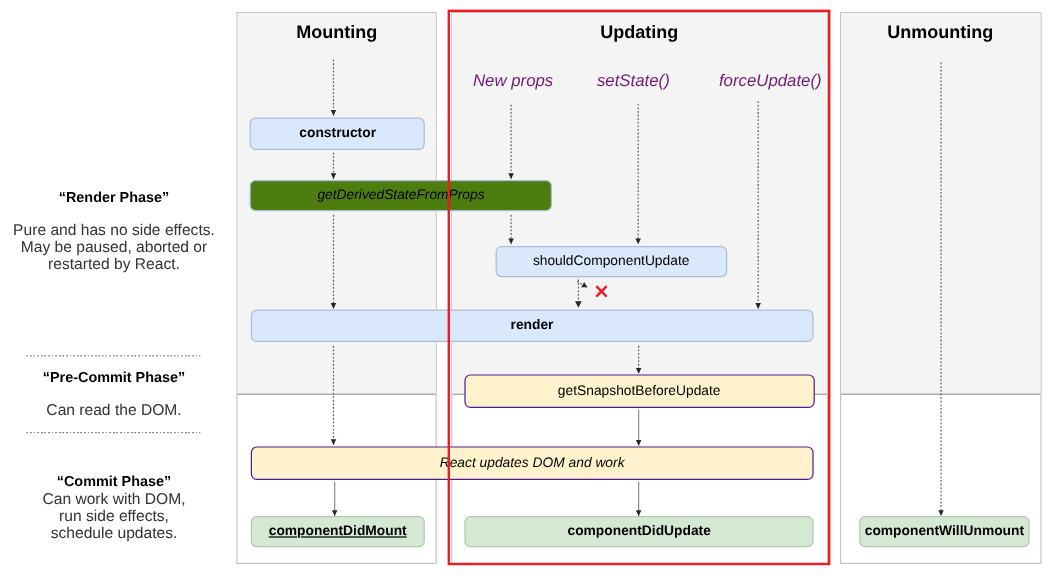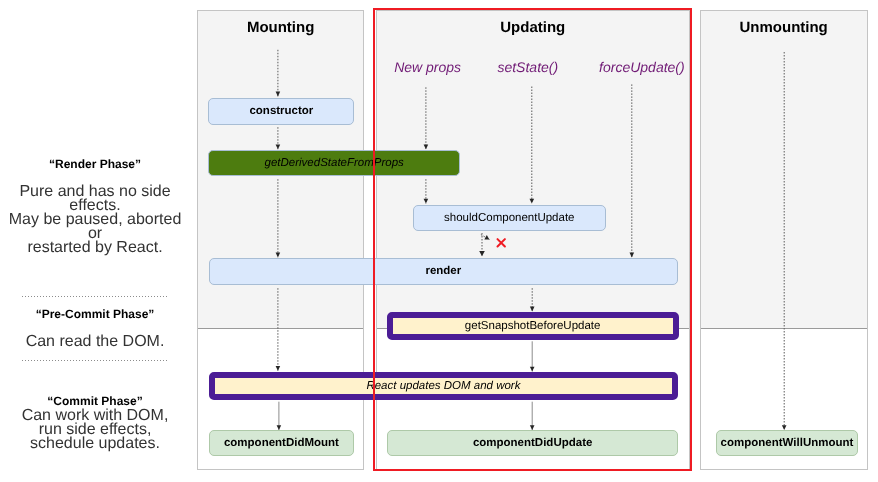"Pure and has no side" .phase-body { font-size: 16px -> 13px }
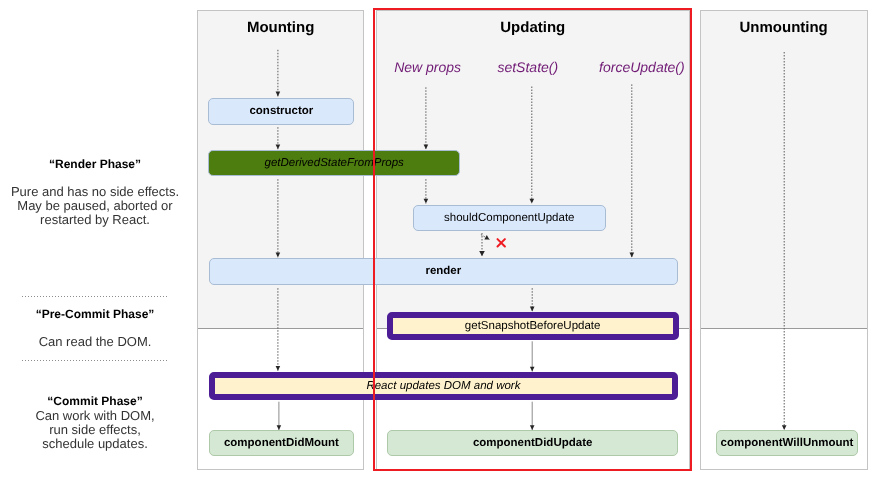"getSnapshotBeforeUpdate" .node.yellow { border: 6px solid #4c1d95 -> 1px solid #4c1d95 }
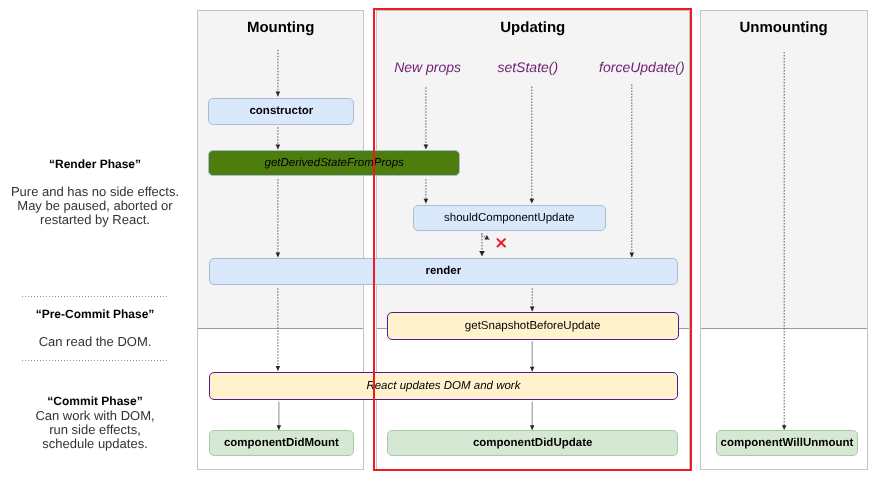"componentDidMount" div.node { text-decoration: none -> underline }
